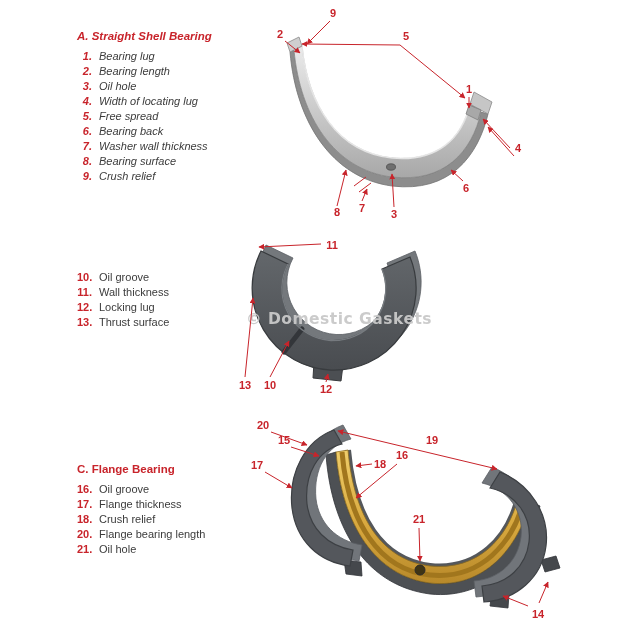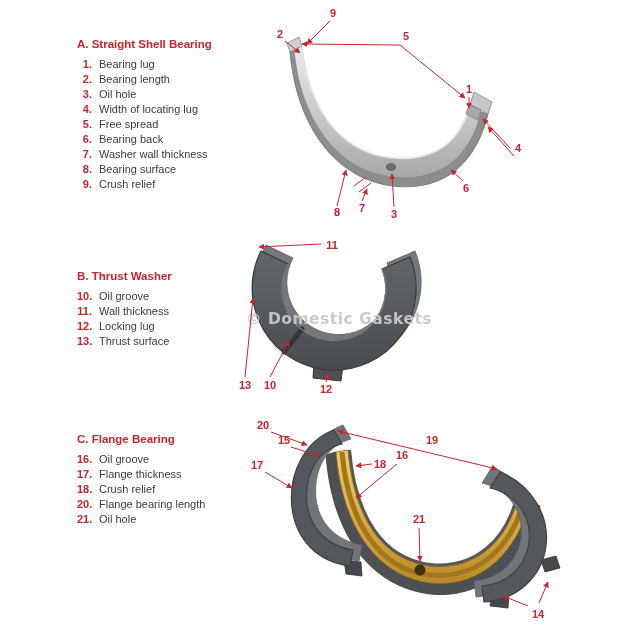"A. Straight Shell Bearing" #legend-a { font-style: none -> italic; top: 38px -> 30px }
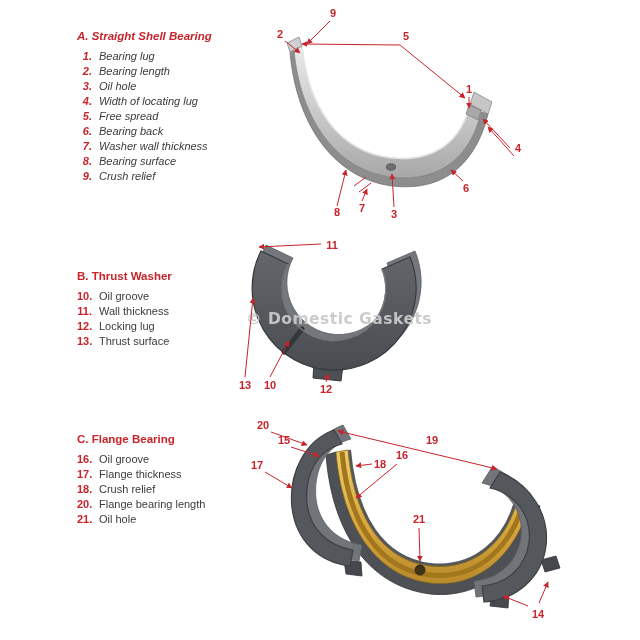"B. Thrust Washer" div.lg-title { html: <div>B. Thrust Washer</div> -> none }
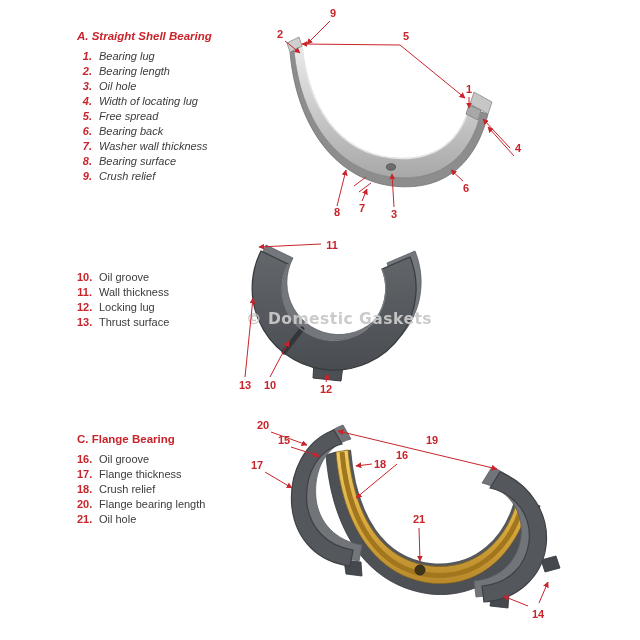"C. Flange Bearing" #legend-c { top: 433px -> 463px }
